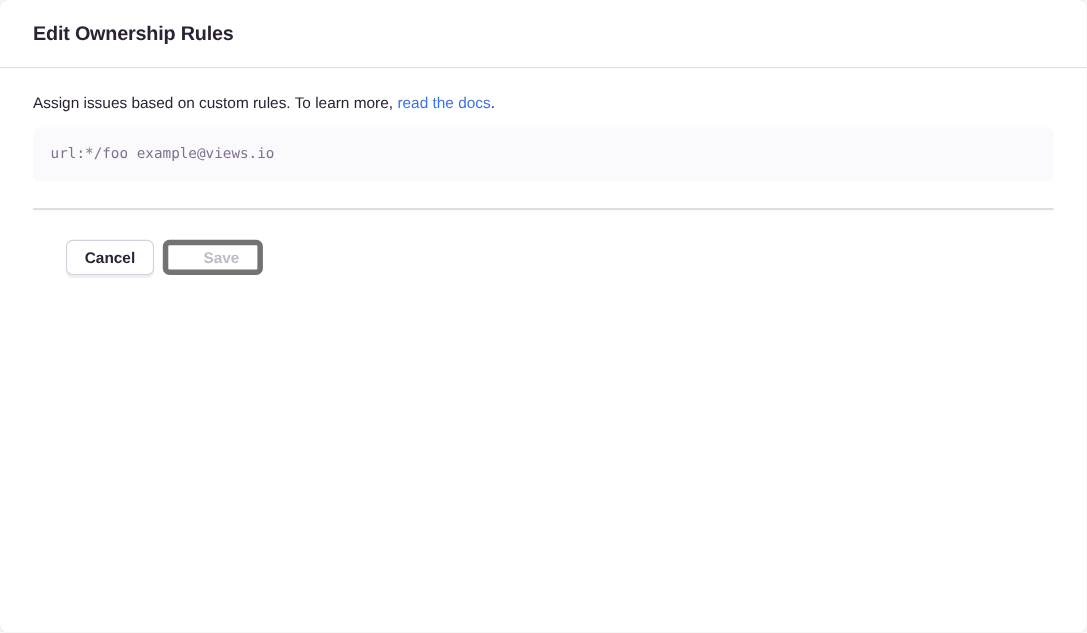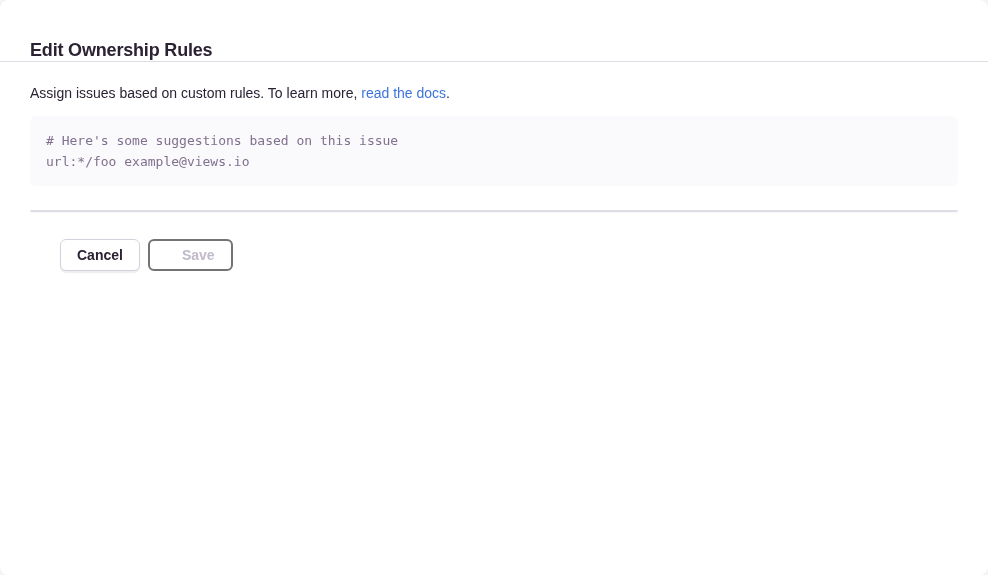"Edit Ownership Rules" .modal-header { align-items: flex-end -> center }
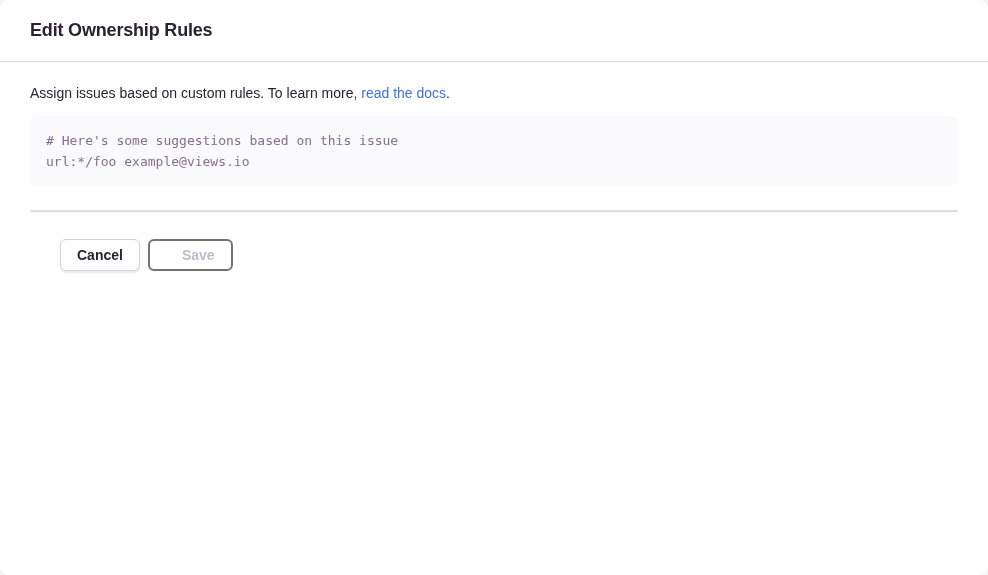"# Here's some suggestions based" div.code-line { html: <div># Here's some suggestions based on this issue</div> -> none }
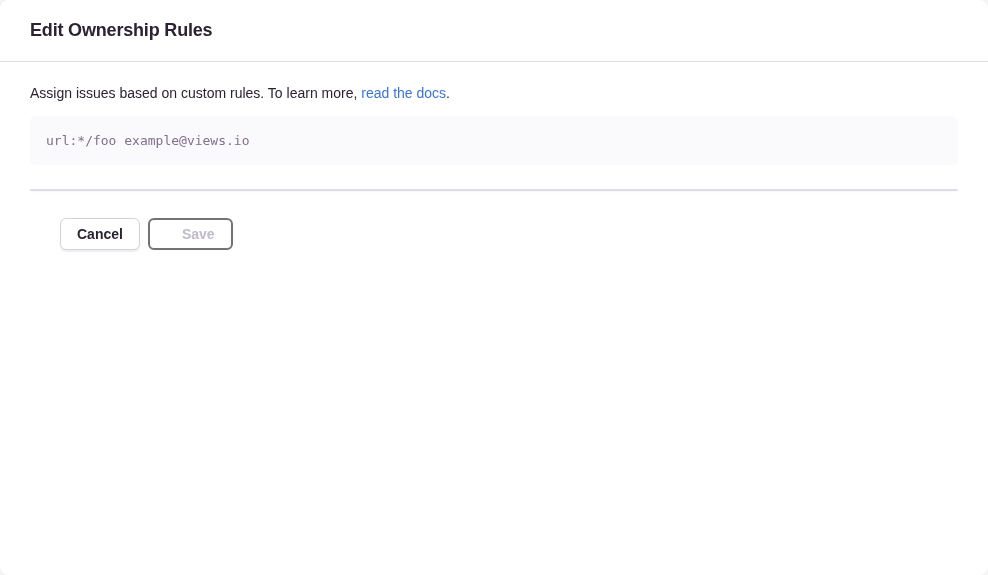"Save" .btn-save[disabled] { border: 2px solid #737373 -> 5px solid #737373 }
